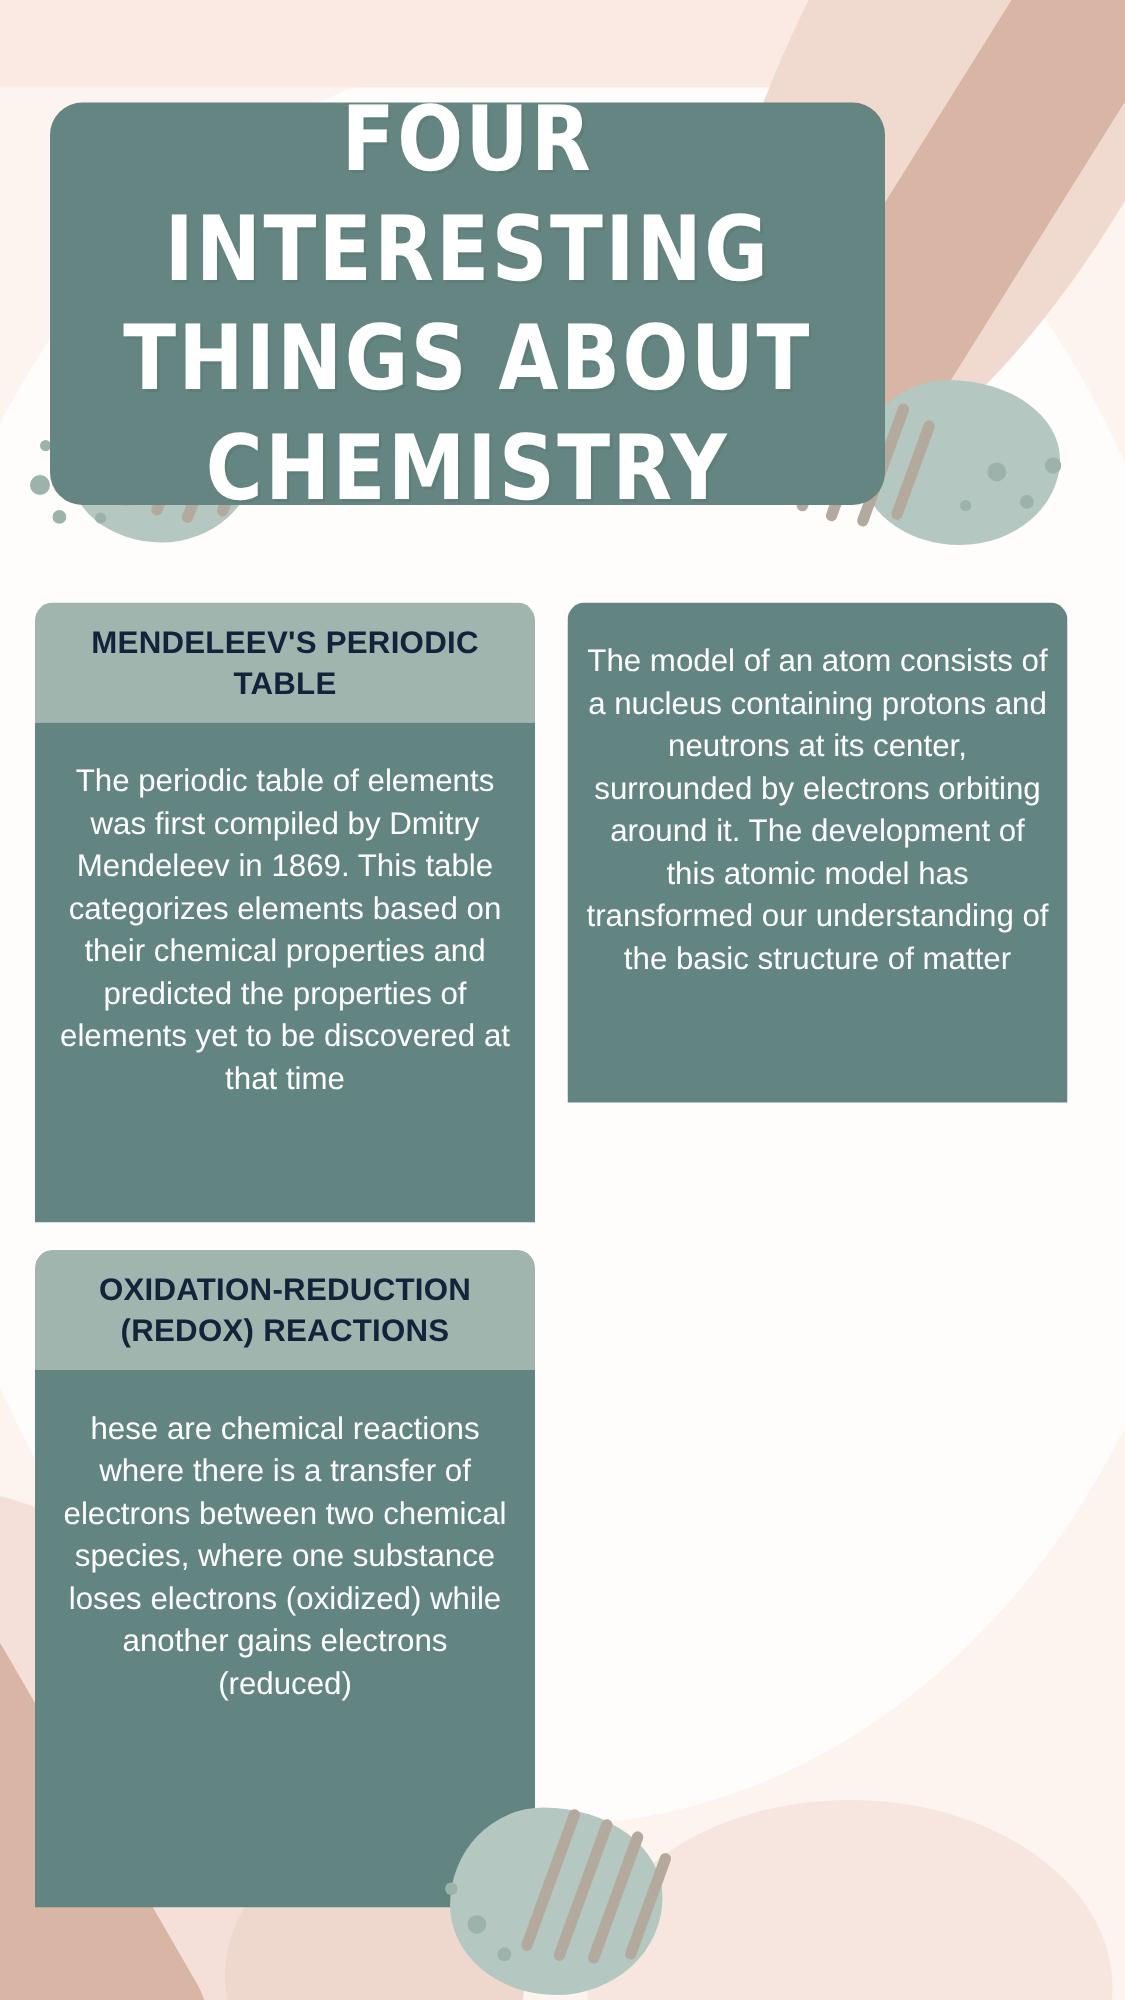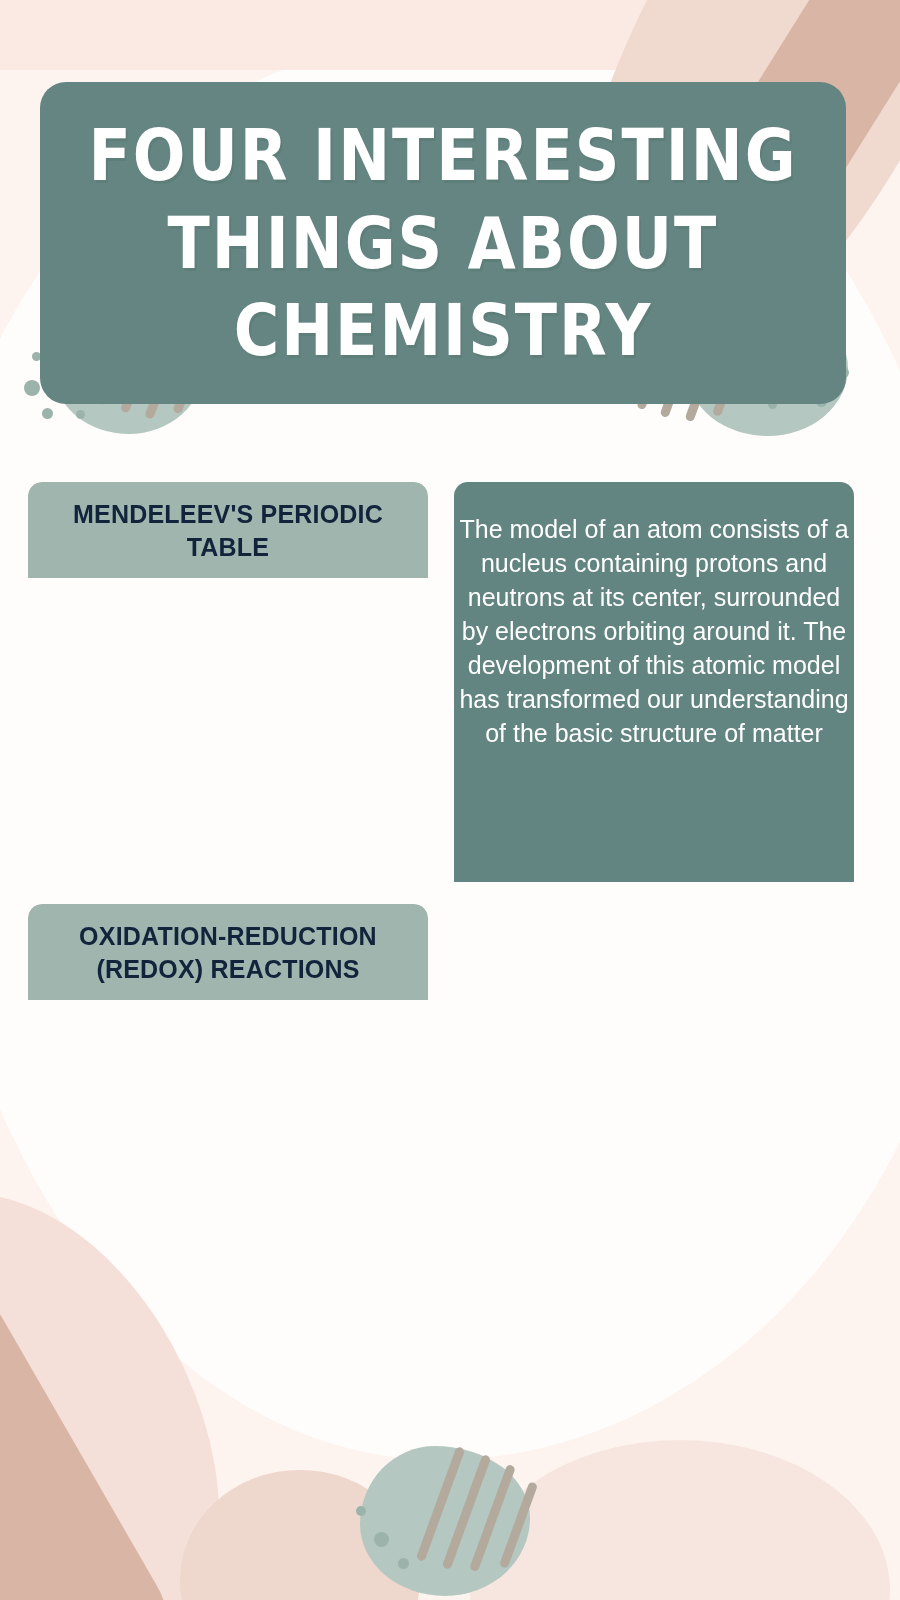"FOUR INTERESTING THINGS ABOUT CHEMISTRY" .header-card { width: 806px -> 668px }
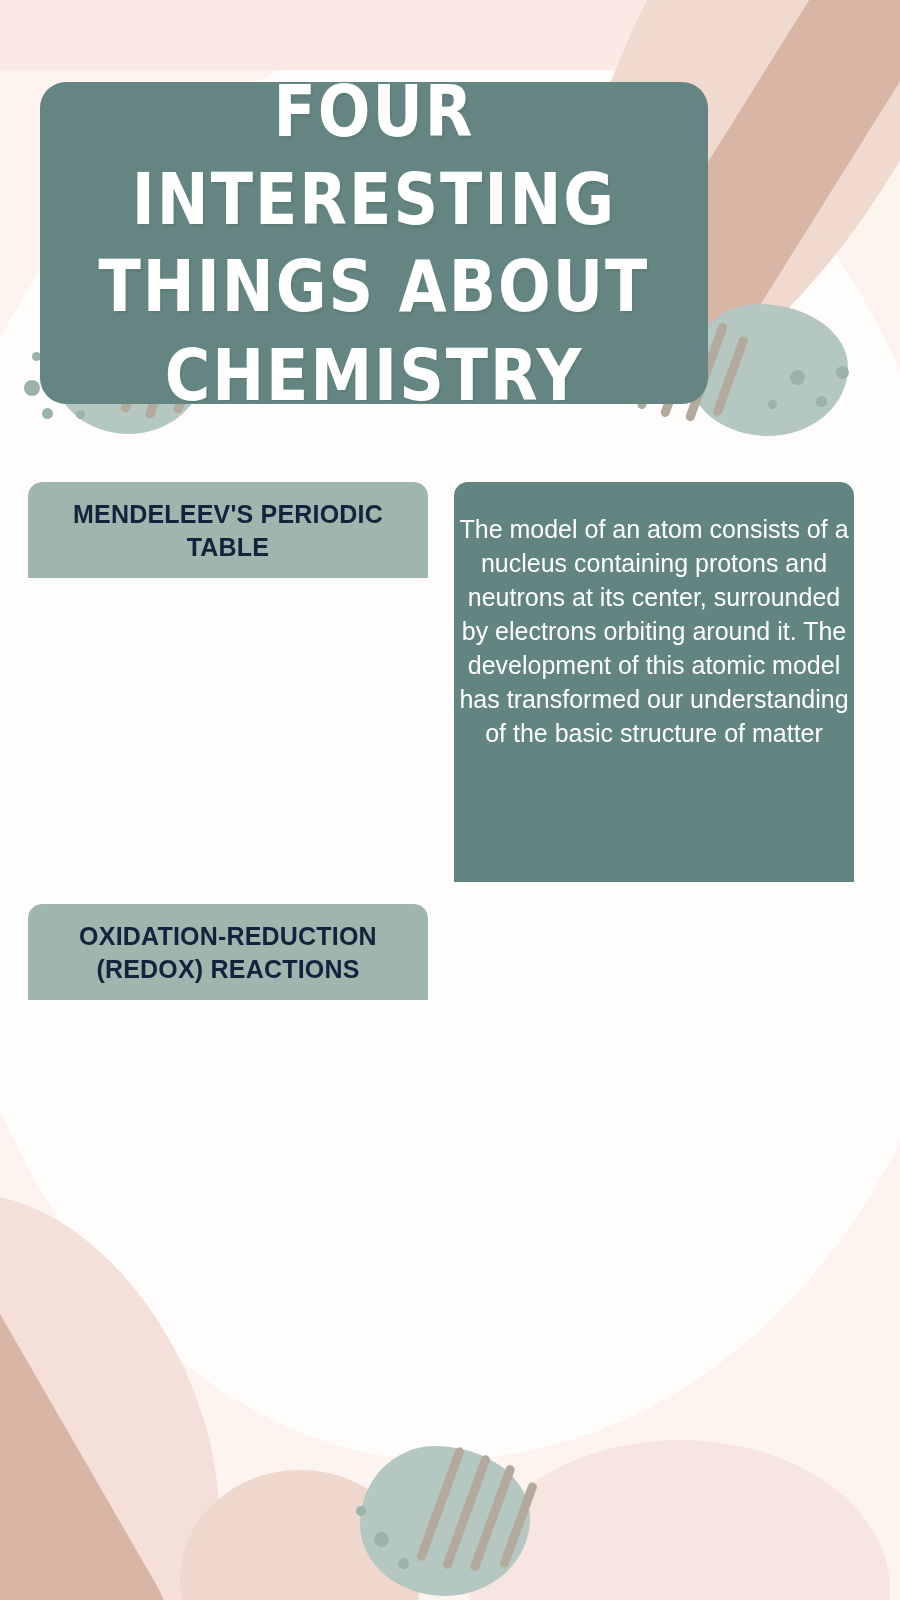"The model of an atom" .card-body { padding: 30px 5px 26px -> 30px 15px 26px }
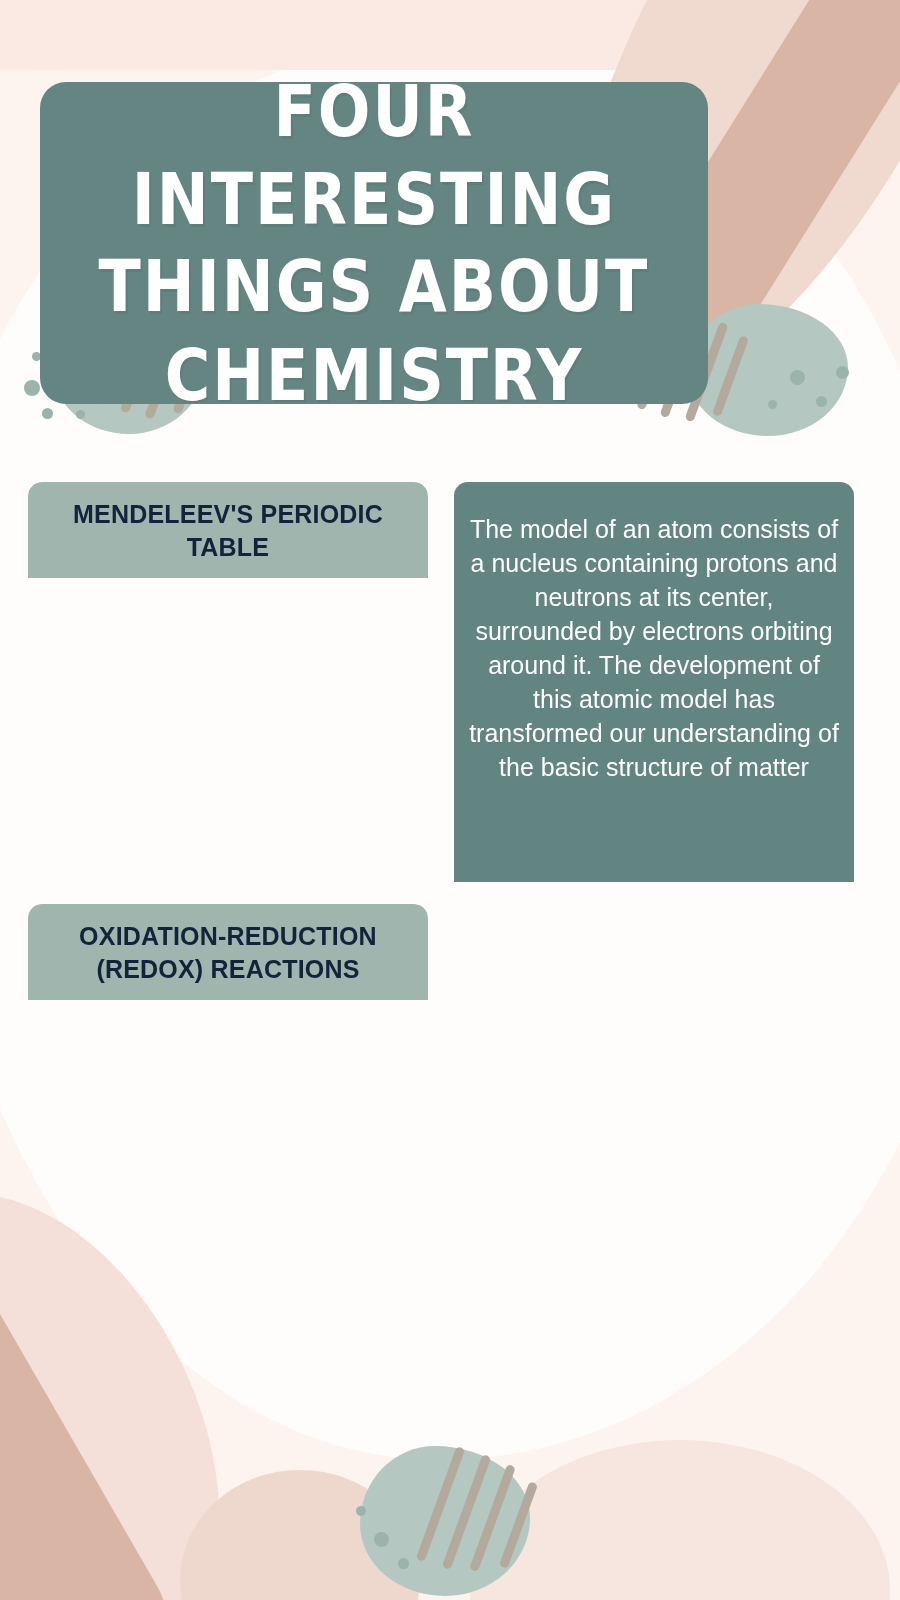"The periodic table of elements" div.card-body { html: none -> <div>The periodic table of elements was first compiled by Dmitry Mendeleev in 1869. This table categorizes elements based on their chemical properties and predicted the properties of elements yet to be discovered at that time</div> }
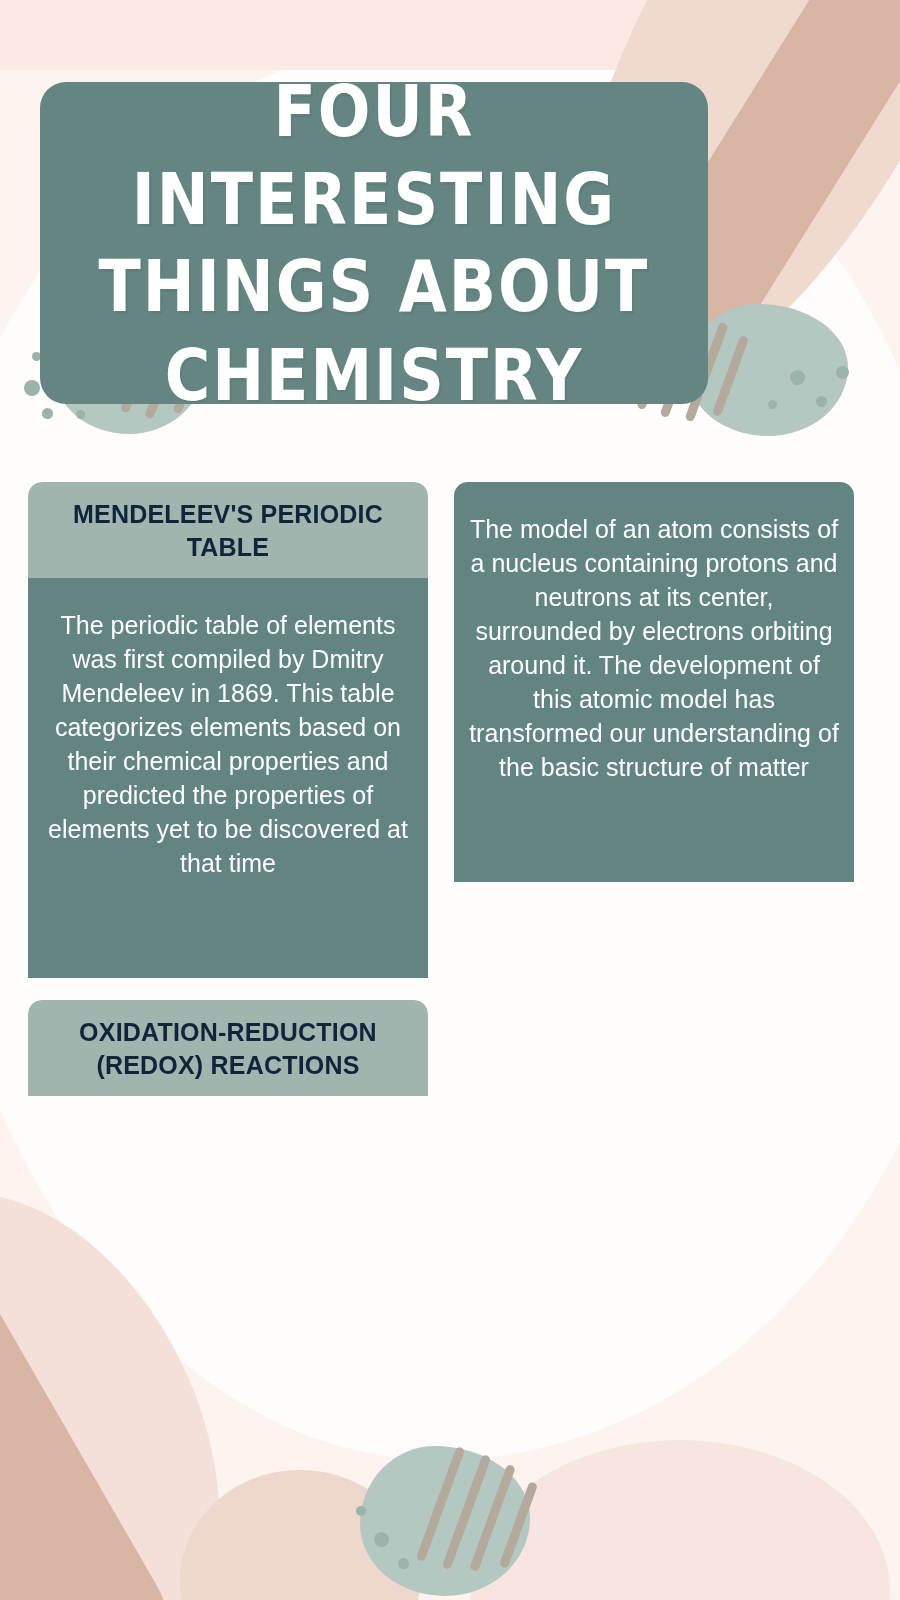"hese are chemical reactions where" div.card-body { html: none -> <div>hese are chemical reactions where there is a transfer of electrons between two chemical species, where one substance loses electrons (oxidized) while another gains electrons (reduced)</div> }
